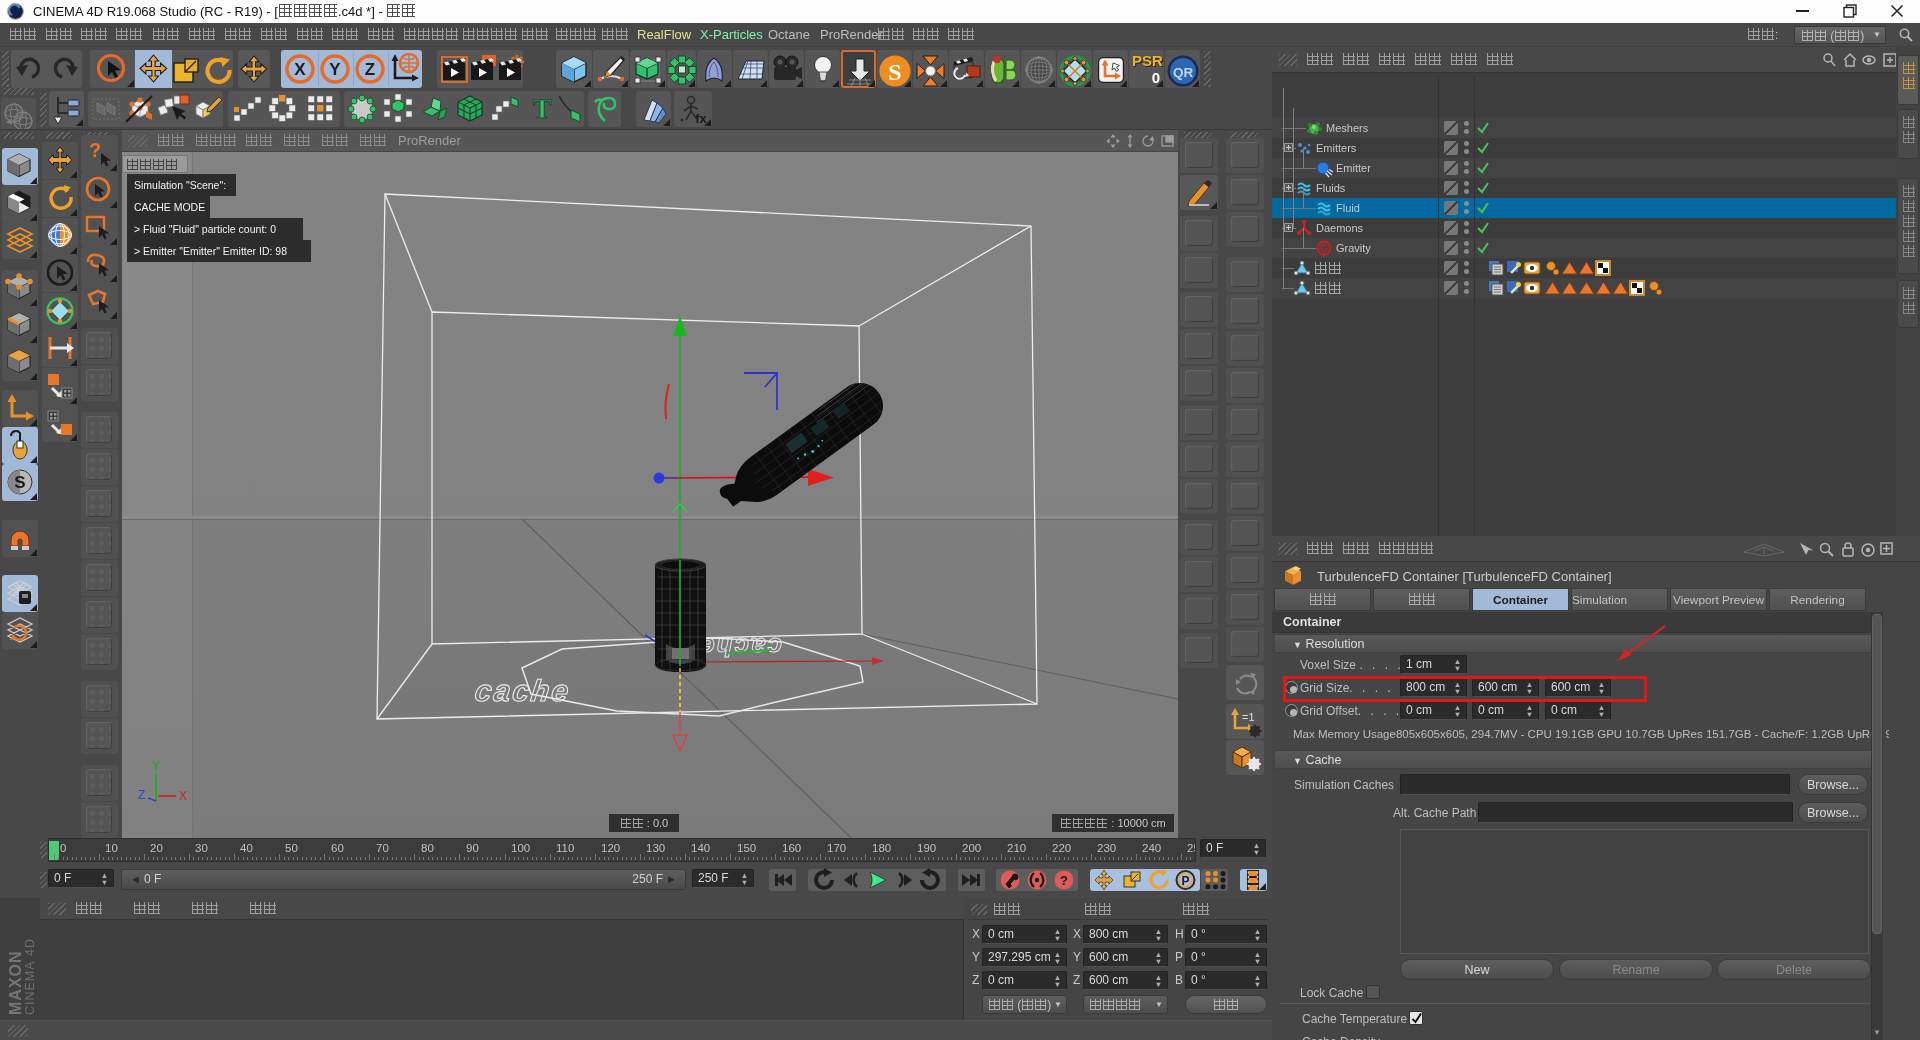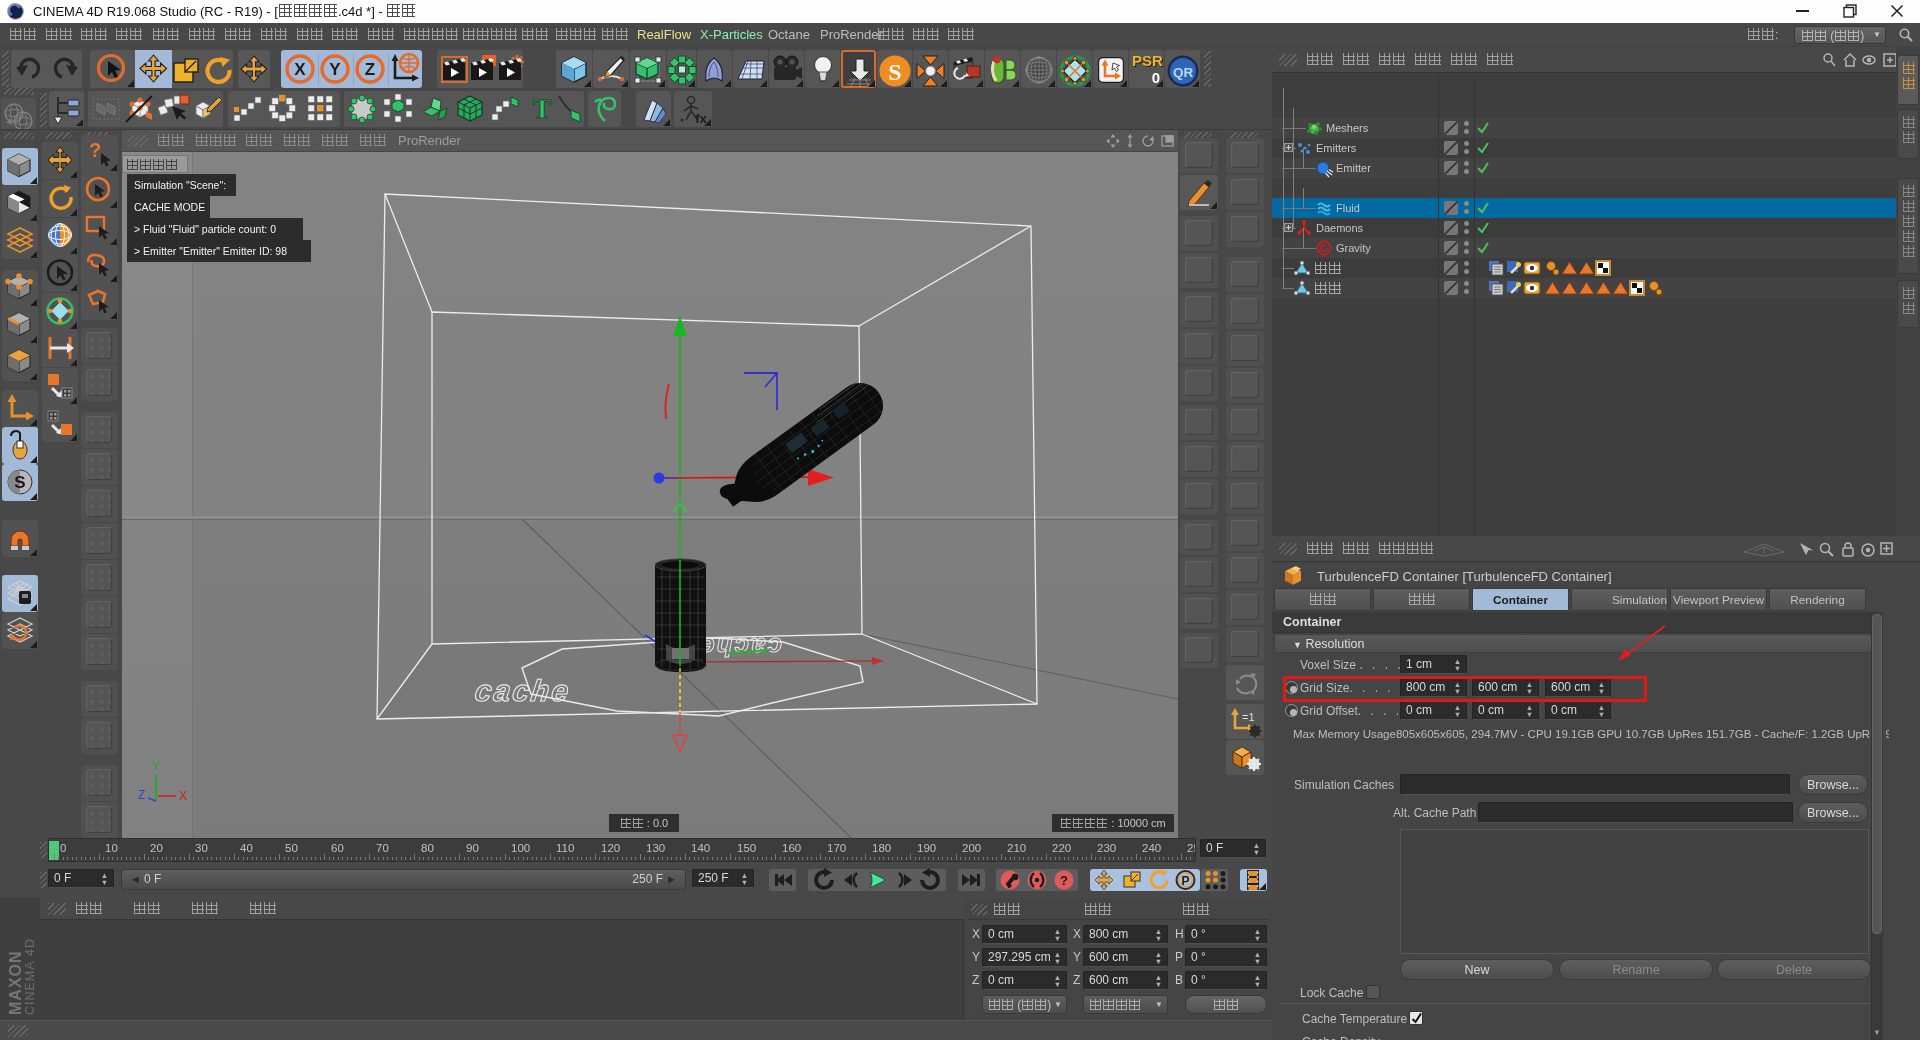"Fluids" div.abs { html: none -> <div> <div></div> <div></div> <div></div> <div></div> <svg> <g> <path></path> <path></path> <path></path> </g> </svg> <span>Fluids</span> <div></div> <div></div> <div></div> <svg> <path></path> </svg> </div> }
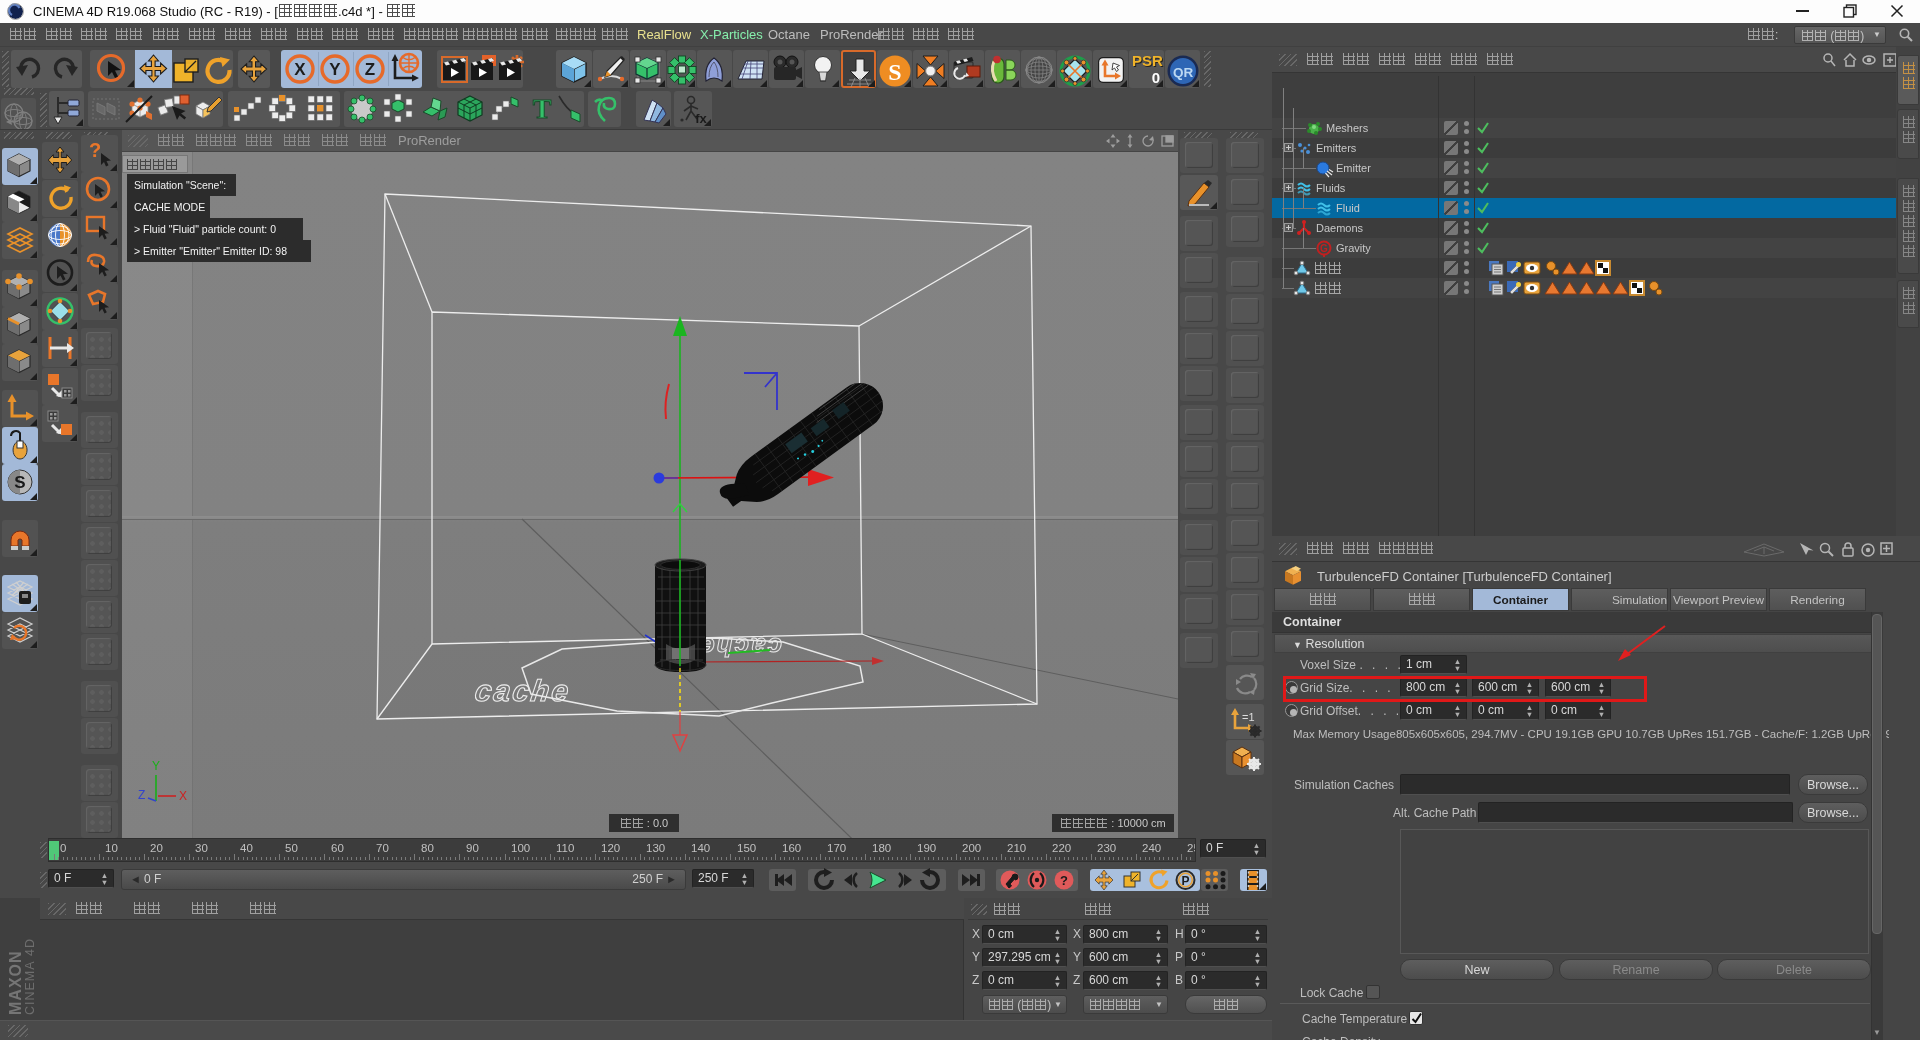"Simulation" div.abs { text-align: right -> left }
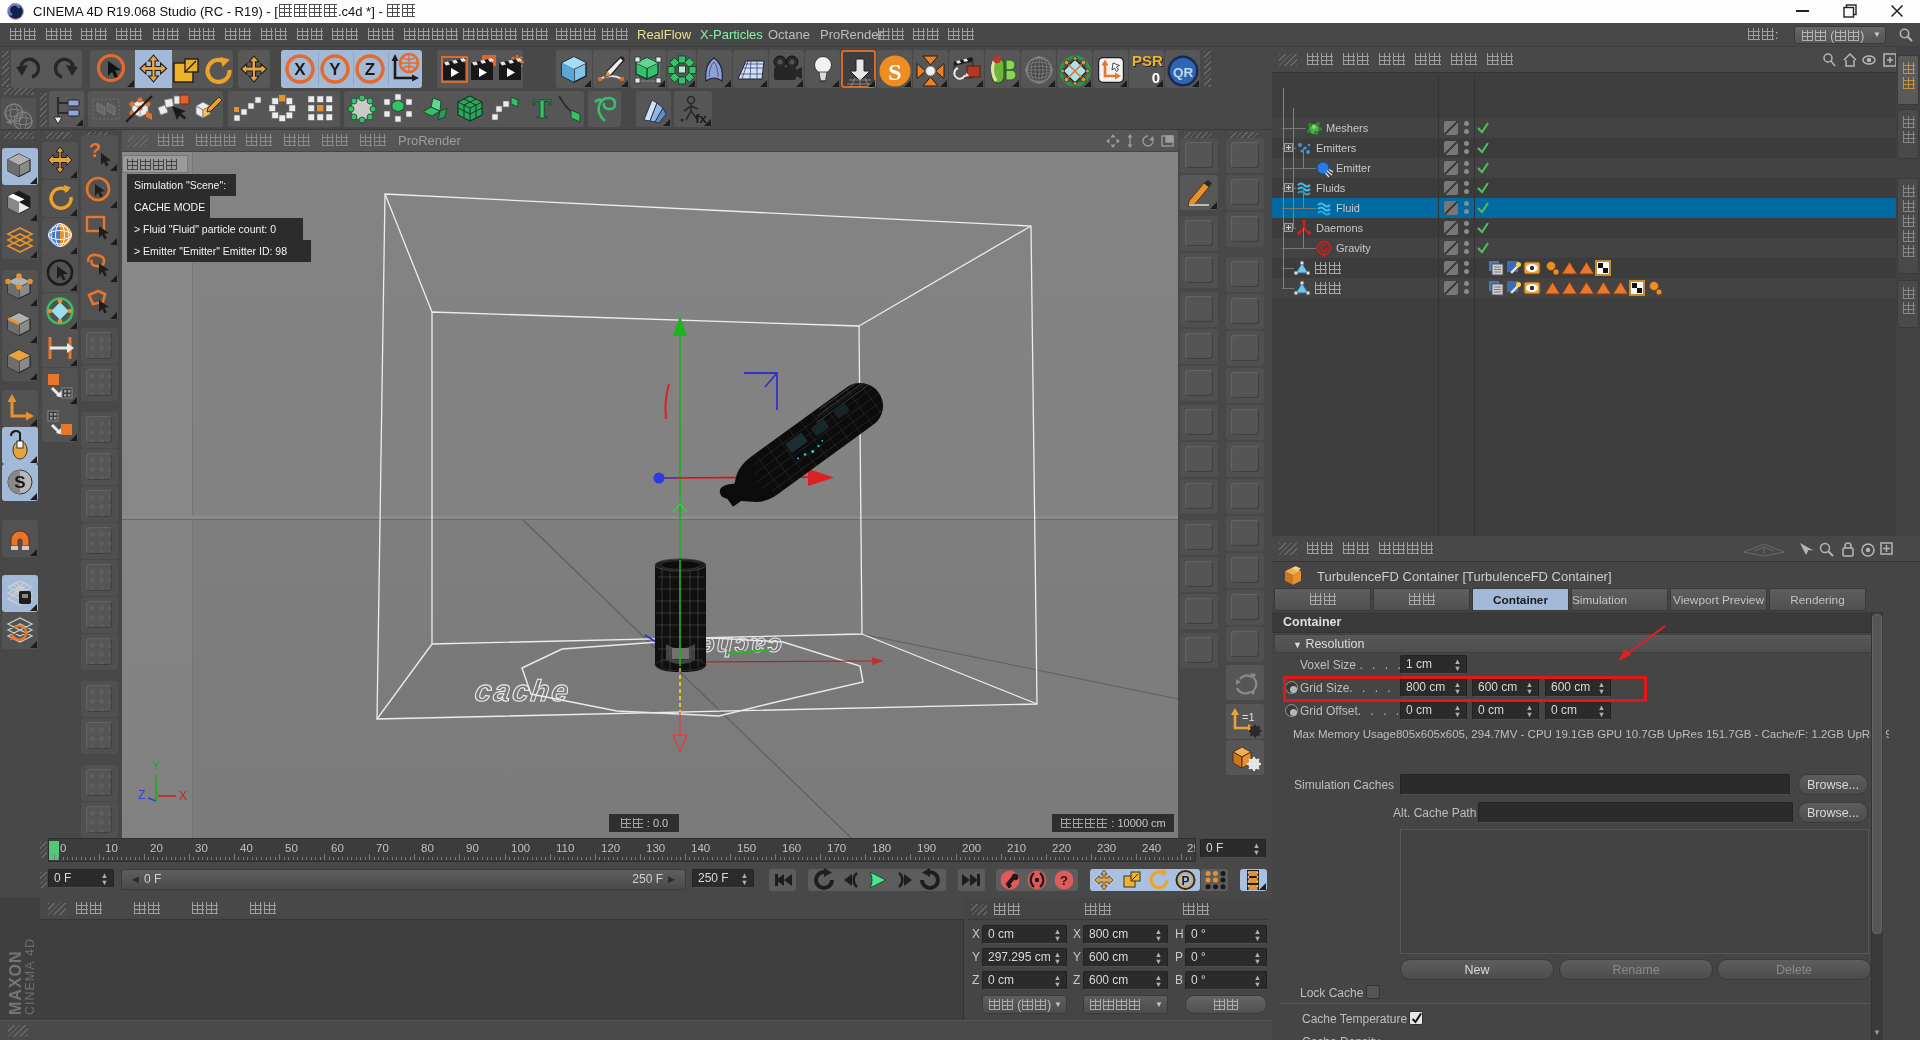"▼ Cache" div.abs { html: none -> <div> <span><span>▼</span> Cache</span> </div> }
